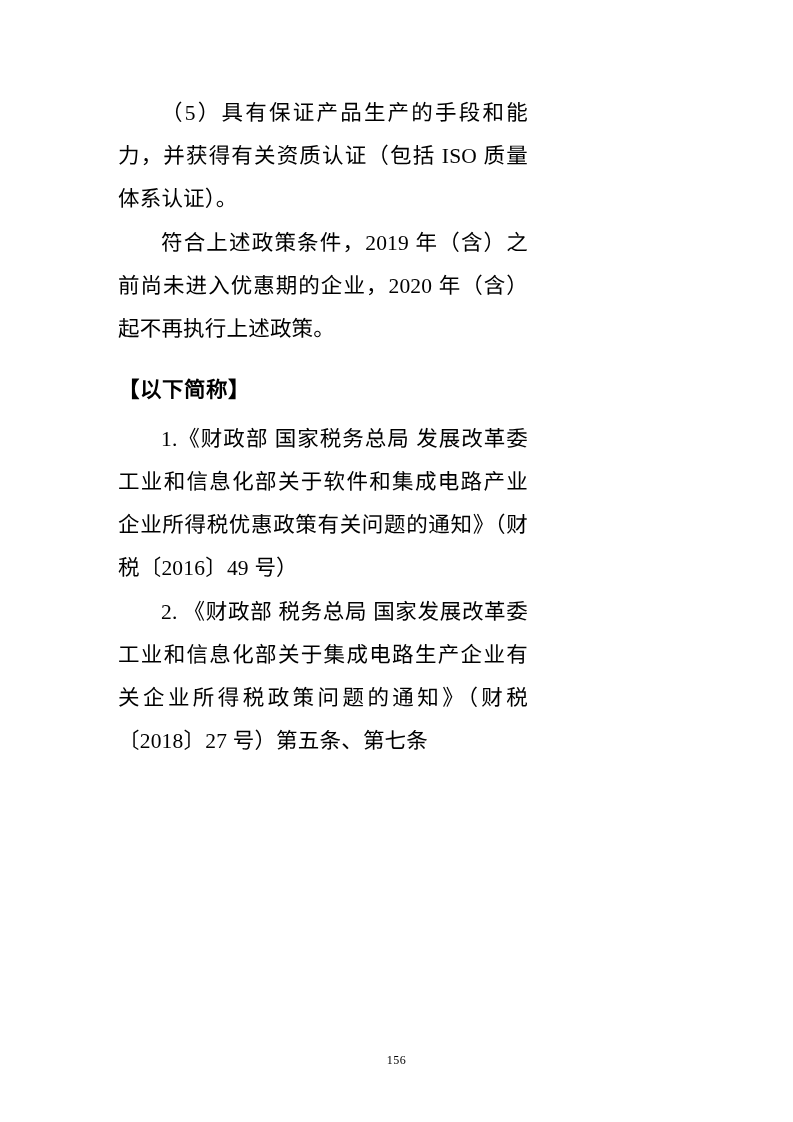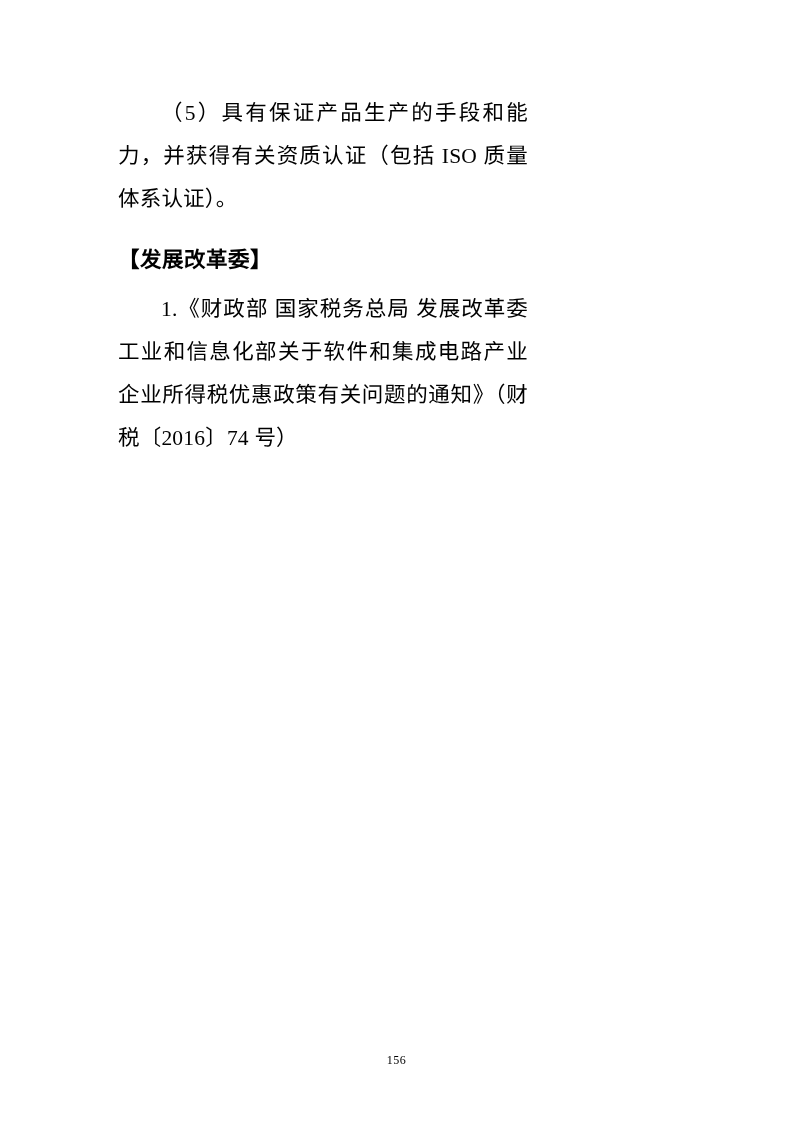"符合上述政策条件，2019 年（含）之前尚未进入优惠期的企业，2020" p.para { html: none -> <p>符合上述政策条件，2019 年（含）之前尚未进入优惠期的企业，2020 年（含）起不再执行上述政策。</p> }
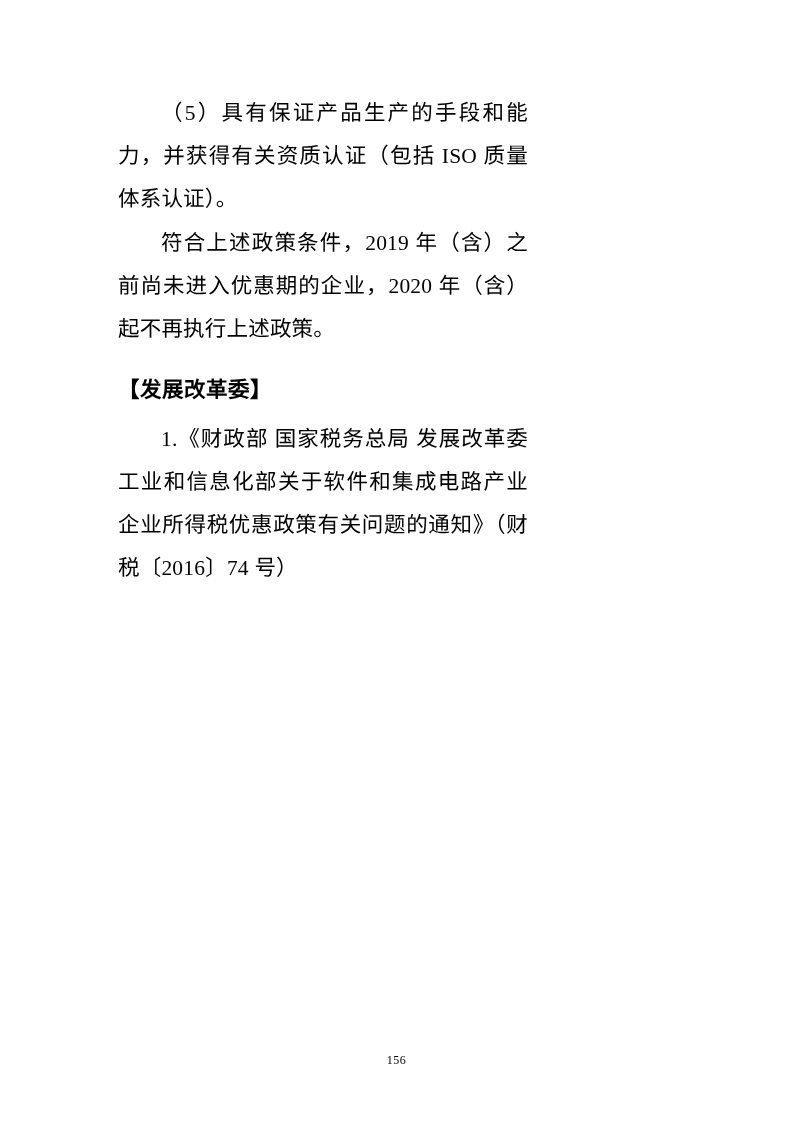"【发展改革委】" p.para { text: 发展改革委 -> 以下简称 }
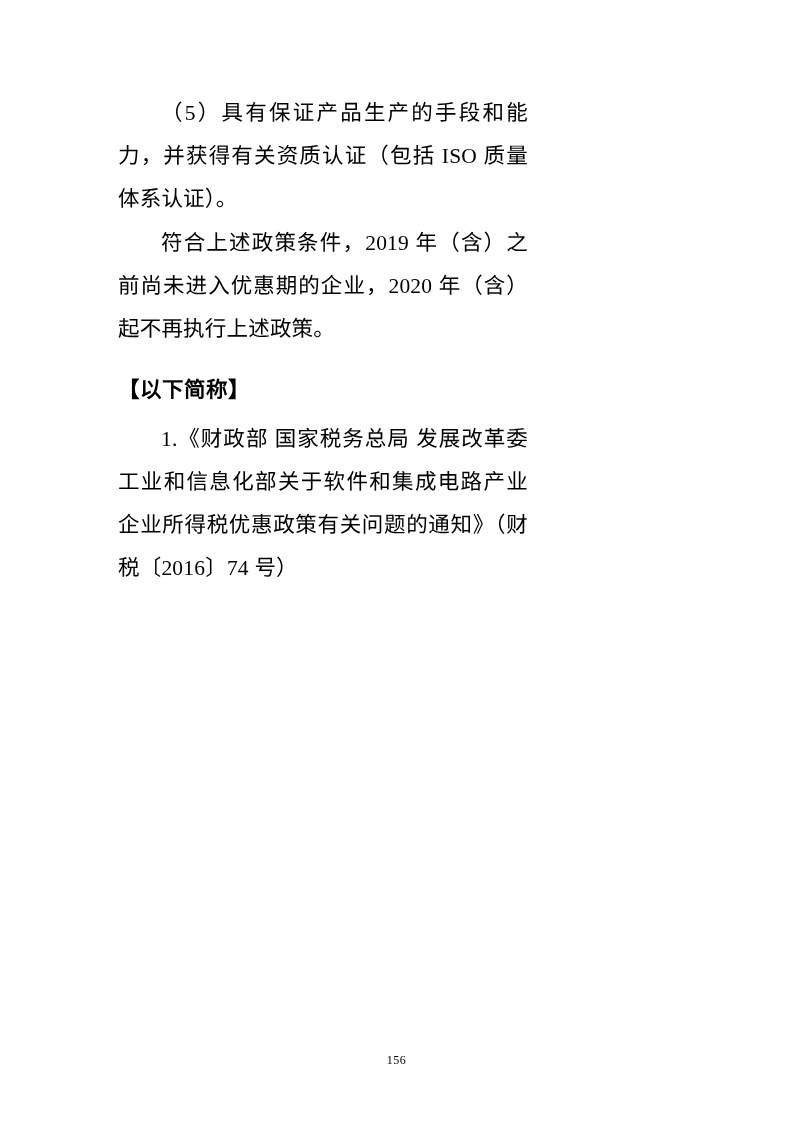"1.《财政部 国家税务总局 发展改革委" p.para { text: 74 -> 49 }
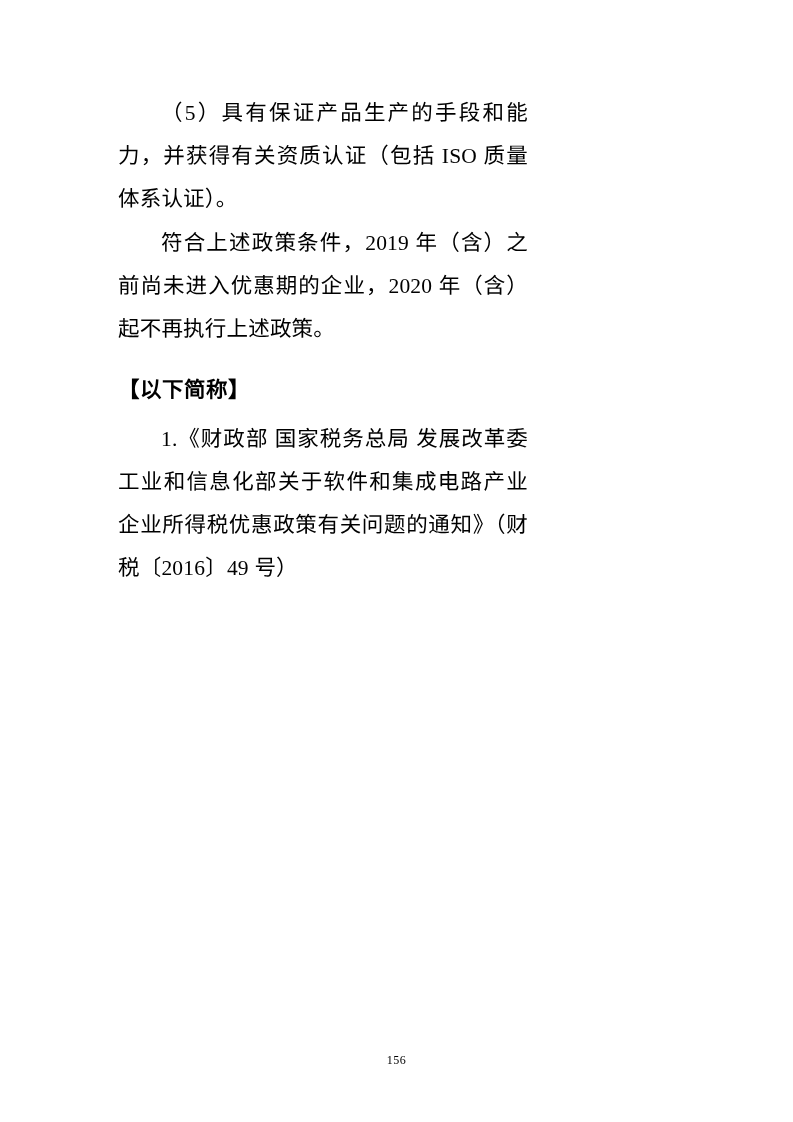"2. 《财政部 税务总局 国家发展改革委" p.para { html: none -> <p>2. 《财政部 税务总局 国家发展改革委 工业和信息化部关于集成电路生产企业有关企业所得税政策问题的通知》（财税〔2018〕27 号）第五条、第七条</p> }
